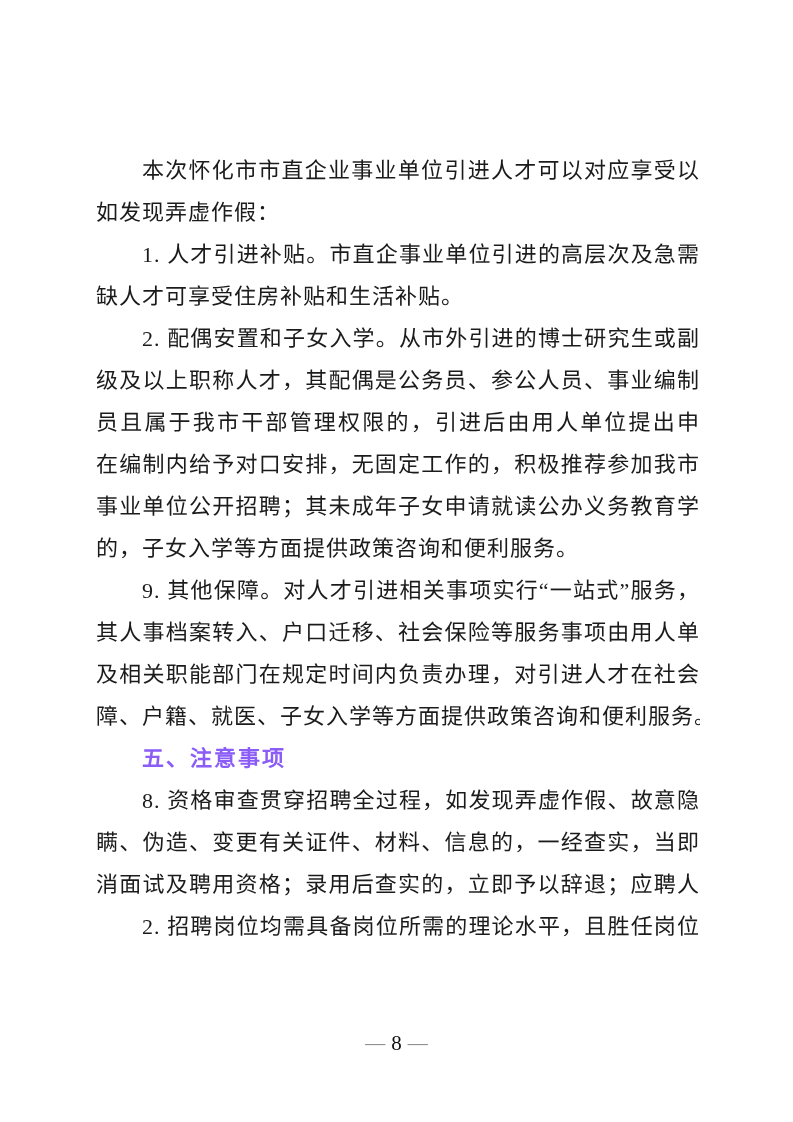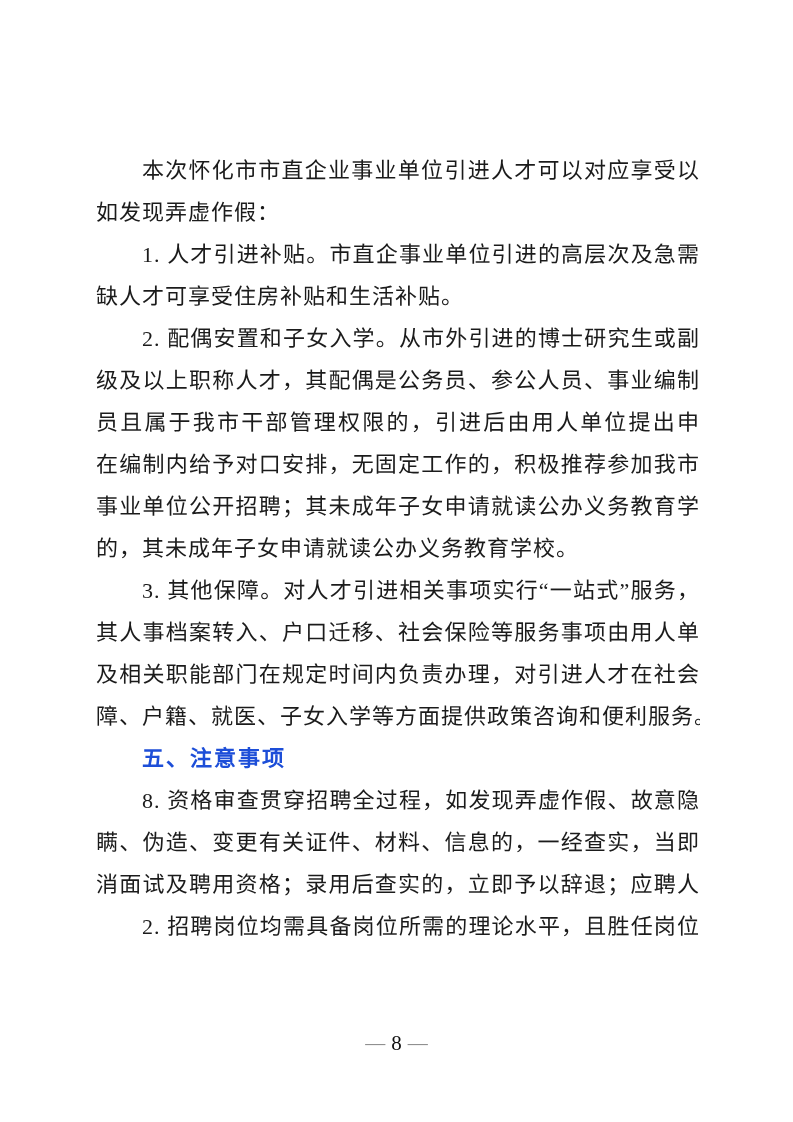"的，其未成年子女申请就读公办义务教育学校。" div.line { text: 其未成年子女申请就读公办义务教育学校 -> 子女入学等方面提供政策咨询和便利服务 }
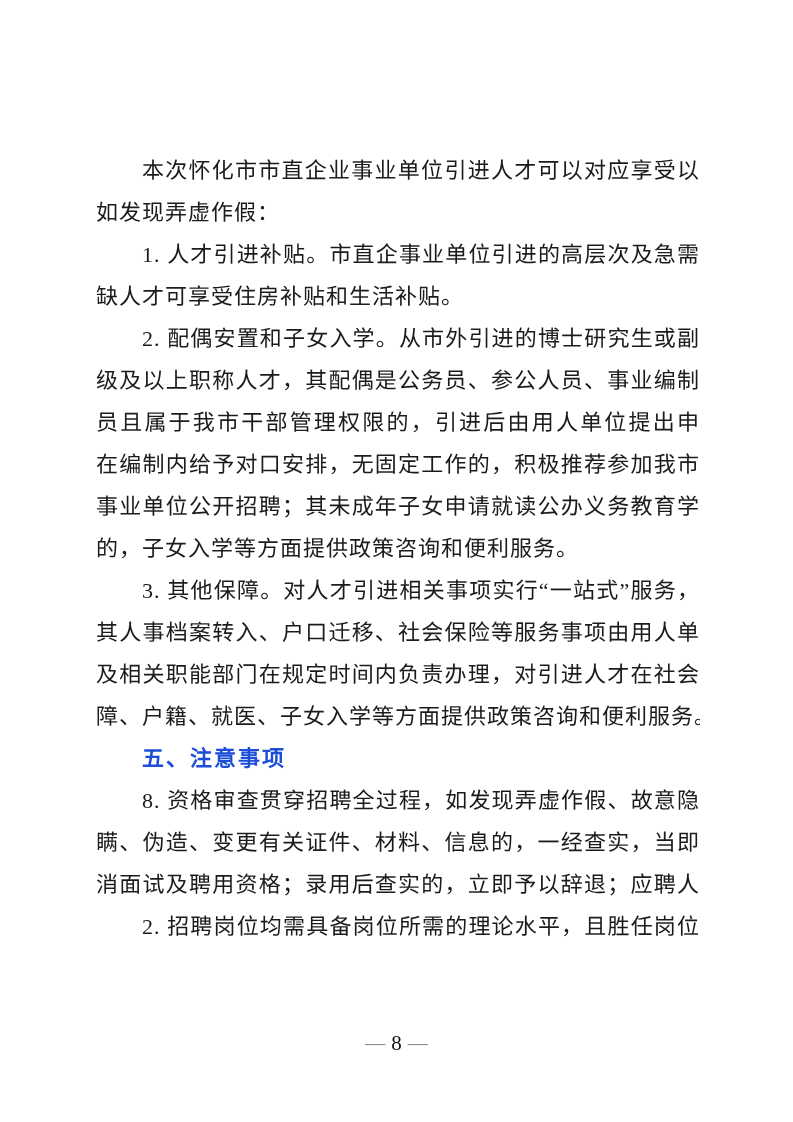"3. 其他保障。对人才引进相关事项实行“一站式”服务，" div.line { text: 3 -> 9 }
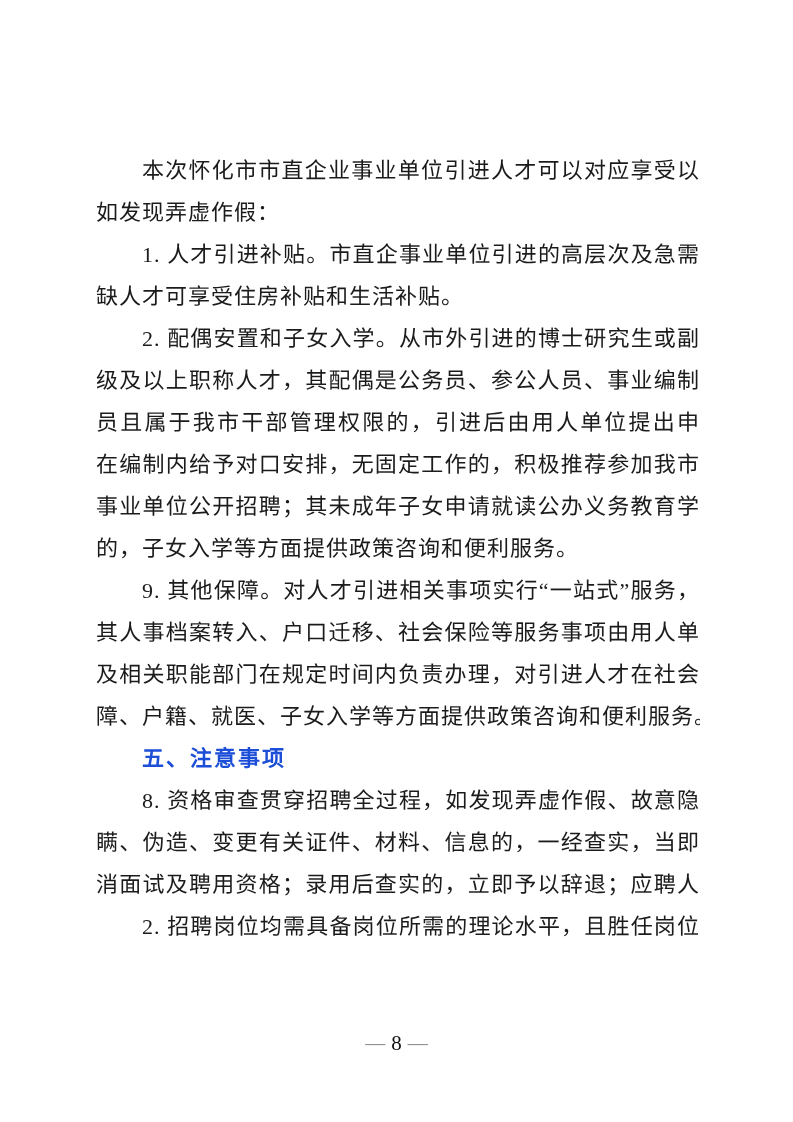"五、注意事项" .para.heading .line { color: #1d4ed8 -> #8b5cf6 }
